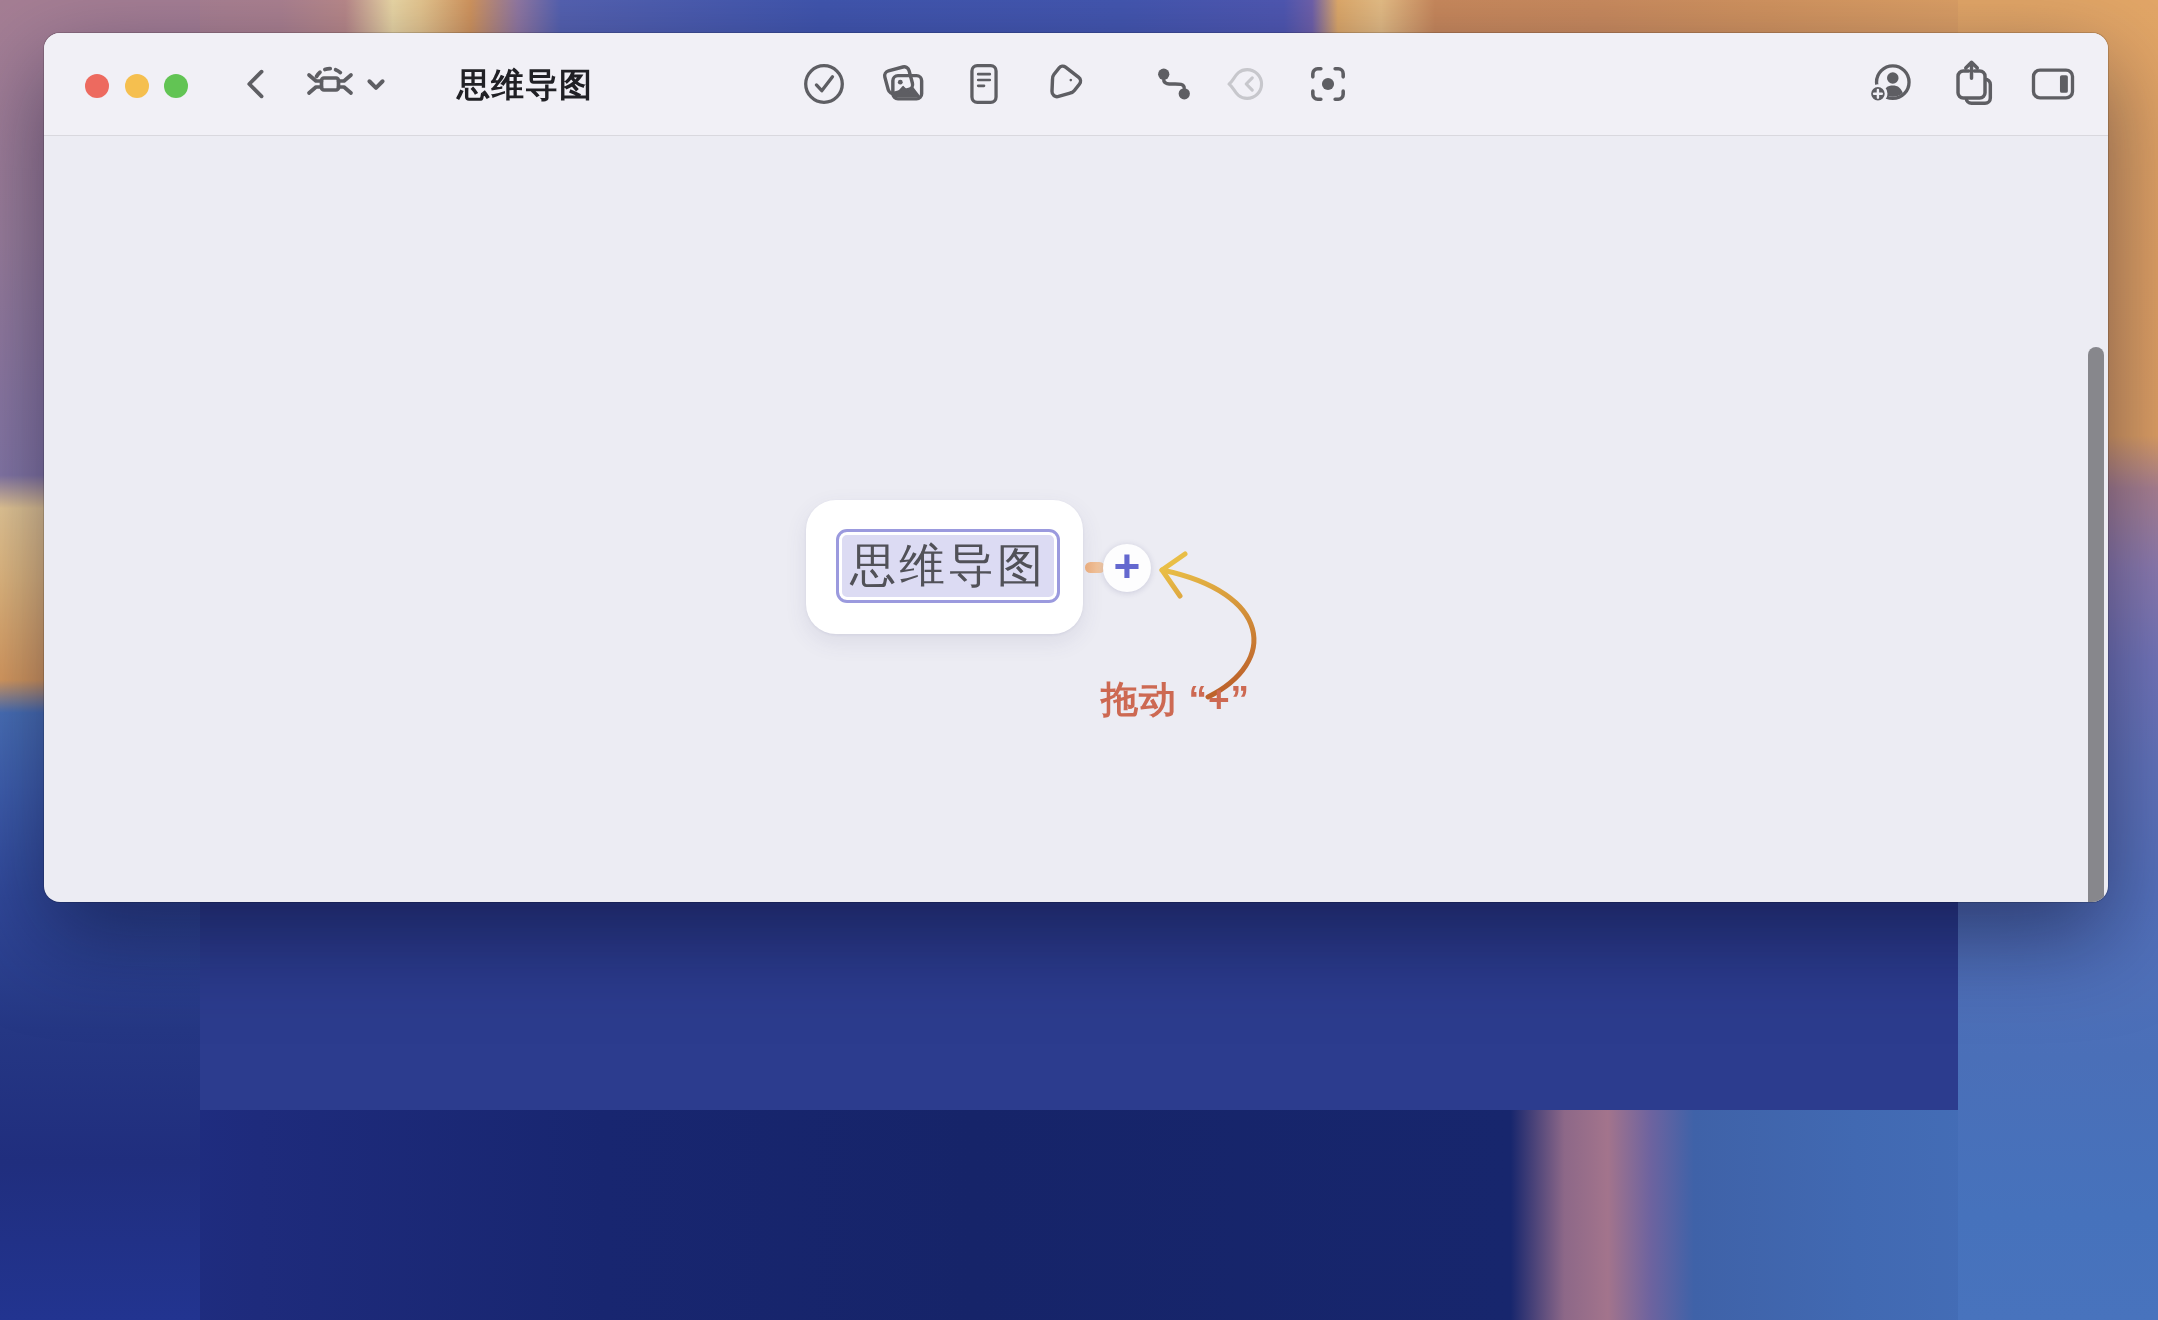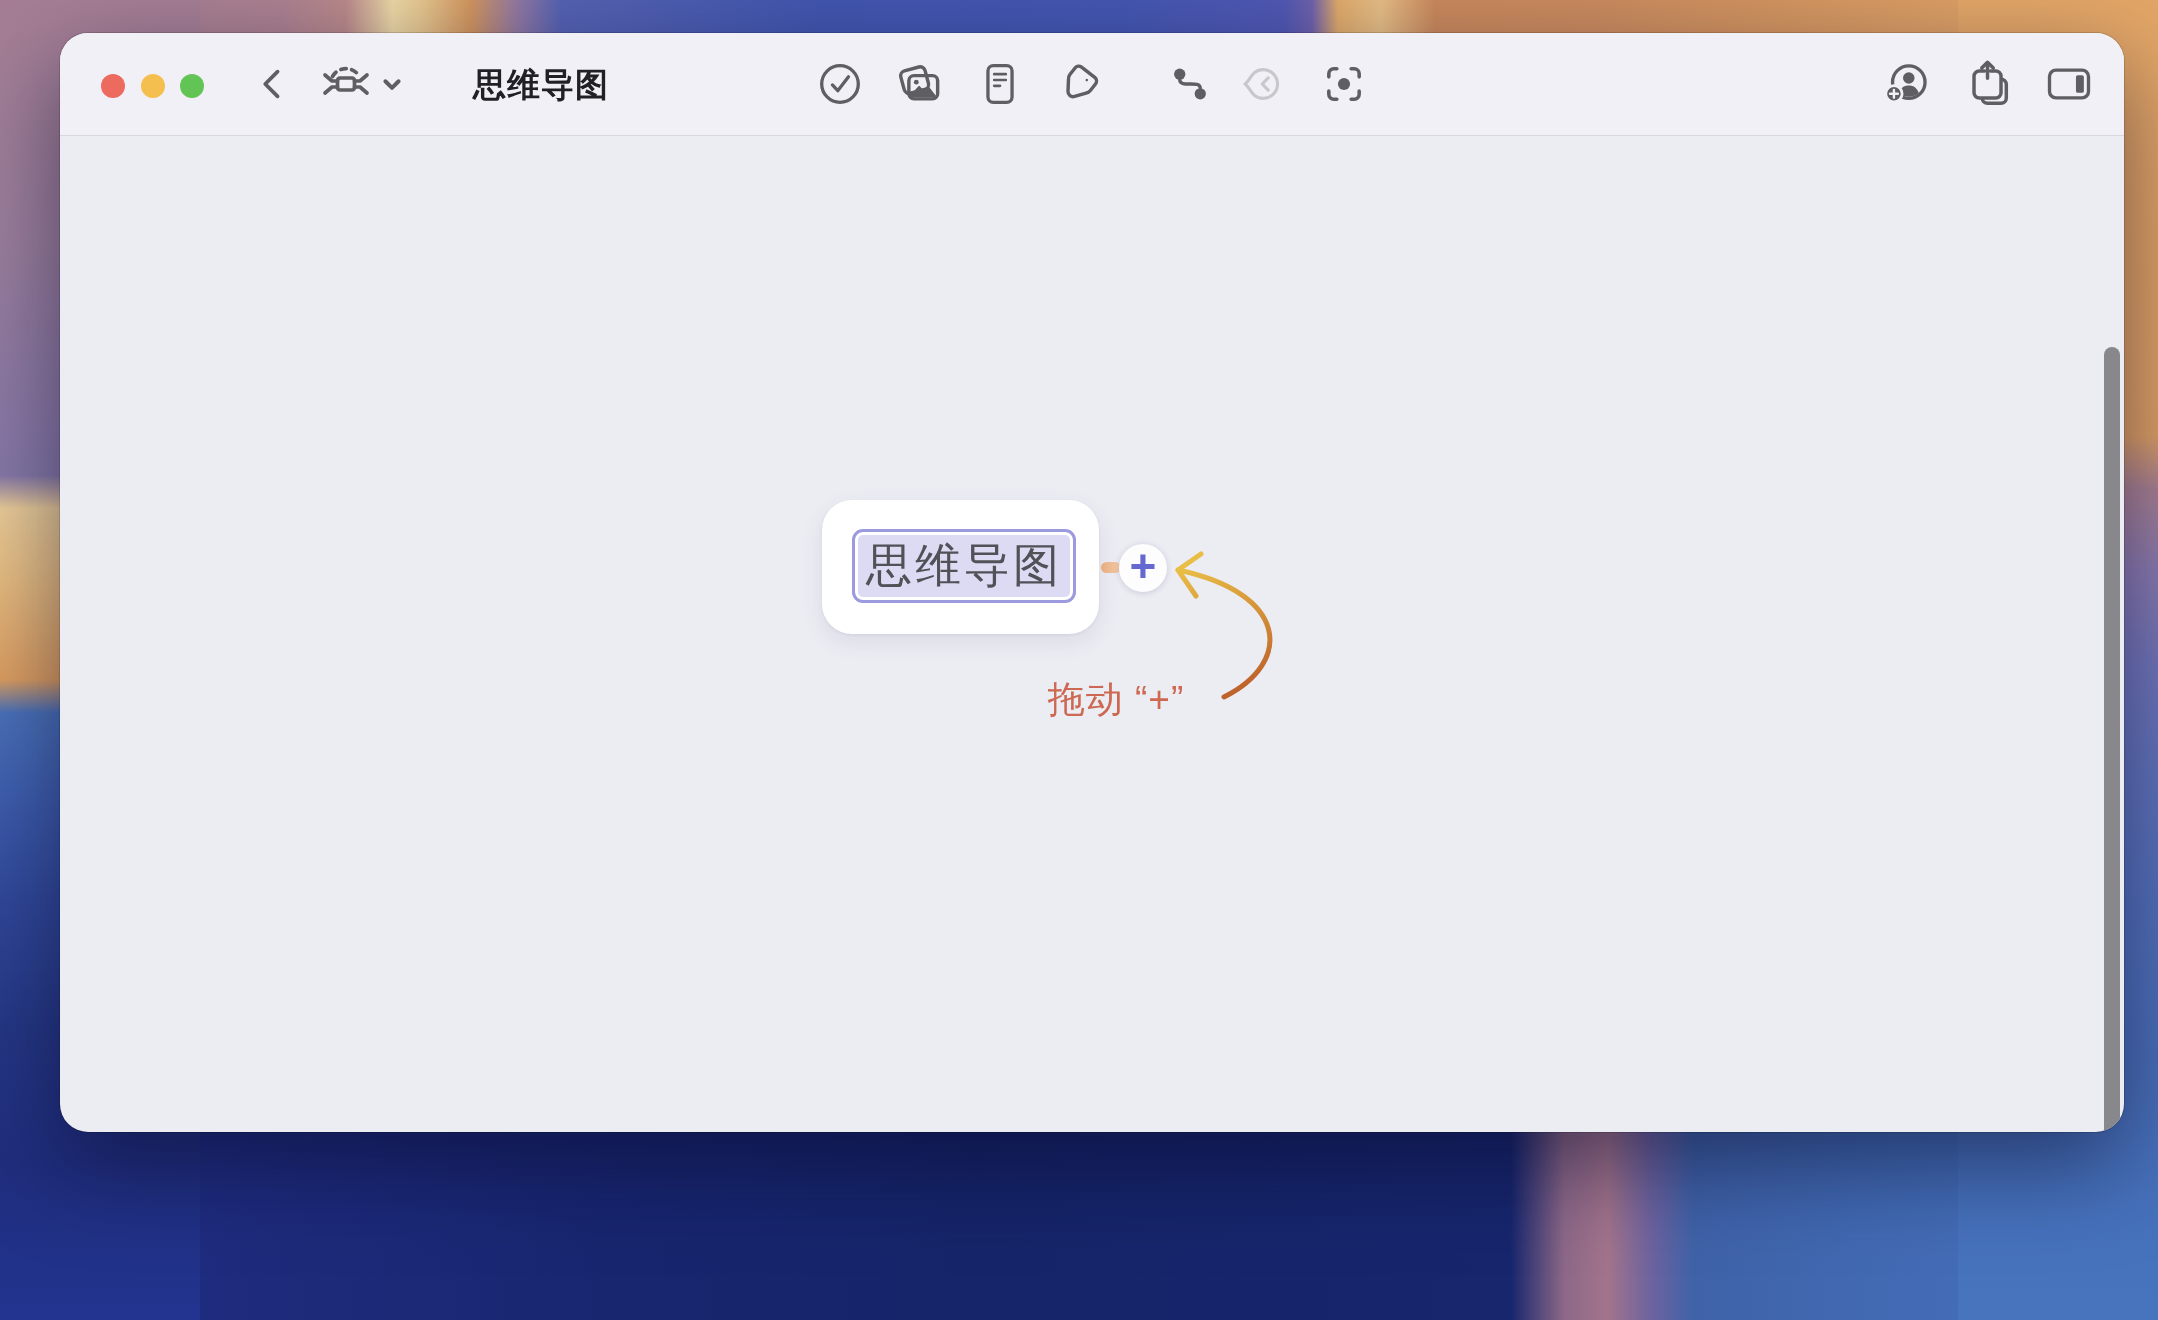"思维导图" .window { border-radius: 28px -> 16px; height: 1099px -> 869px; left: 60px -> 44px }
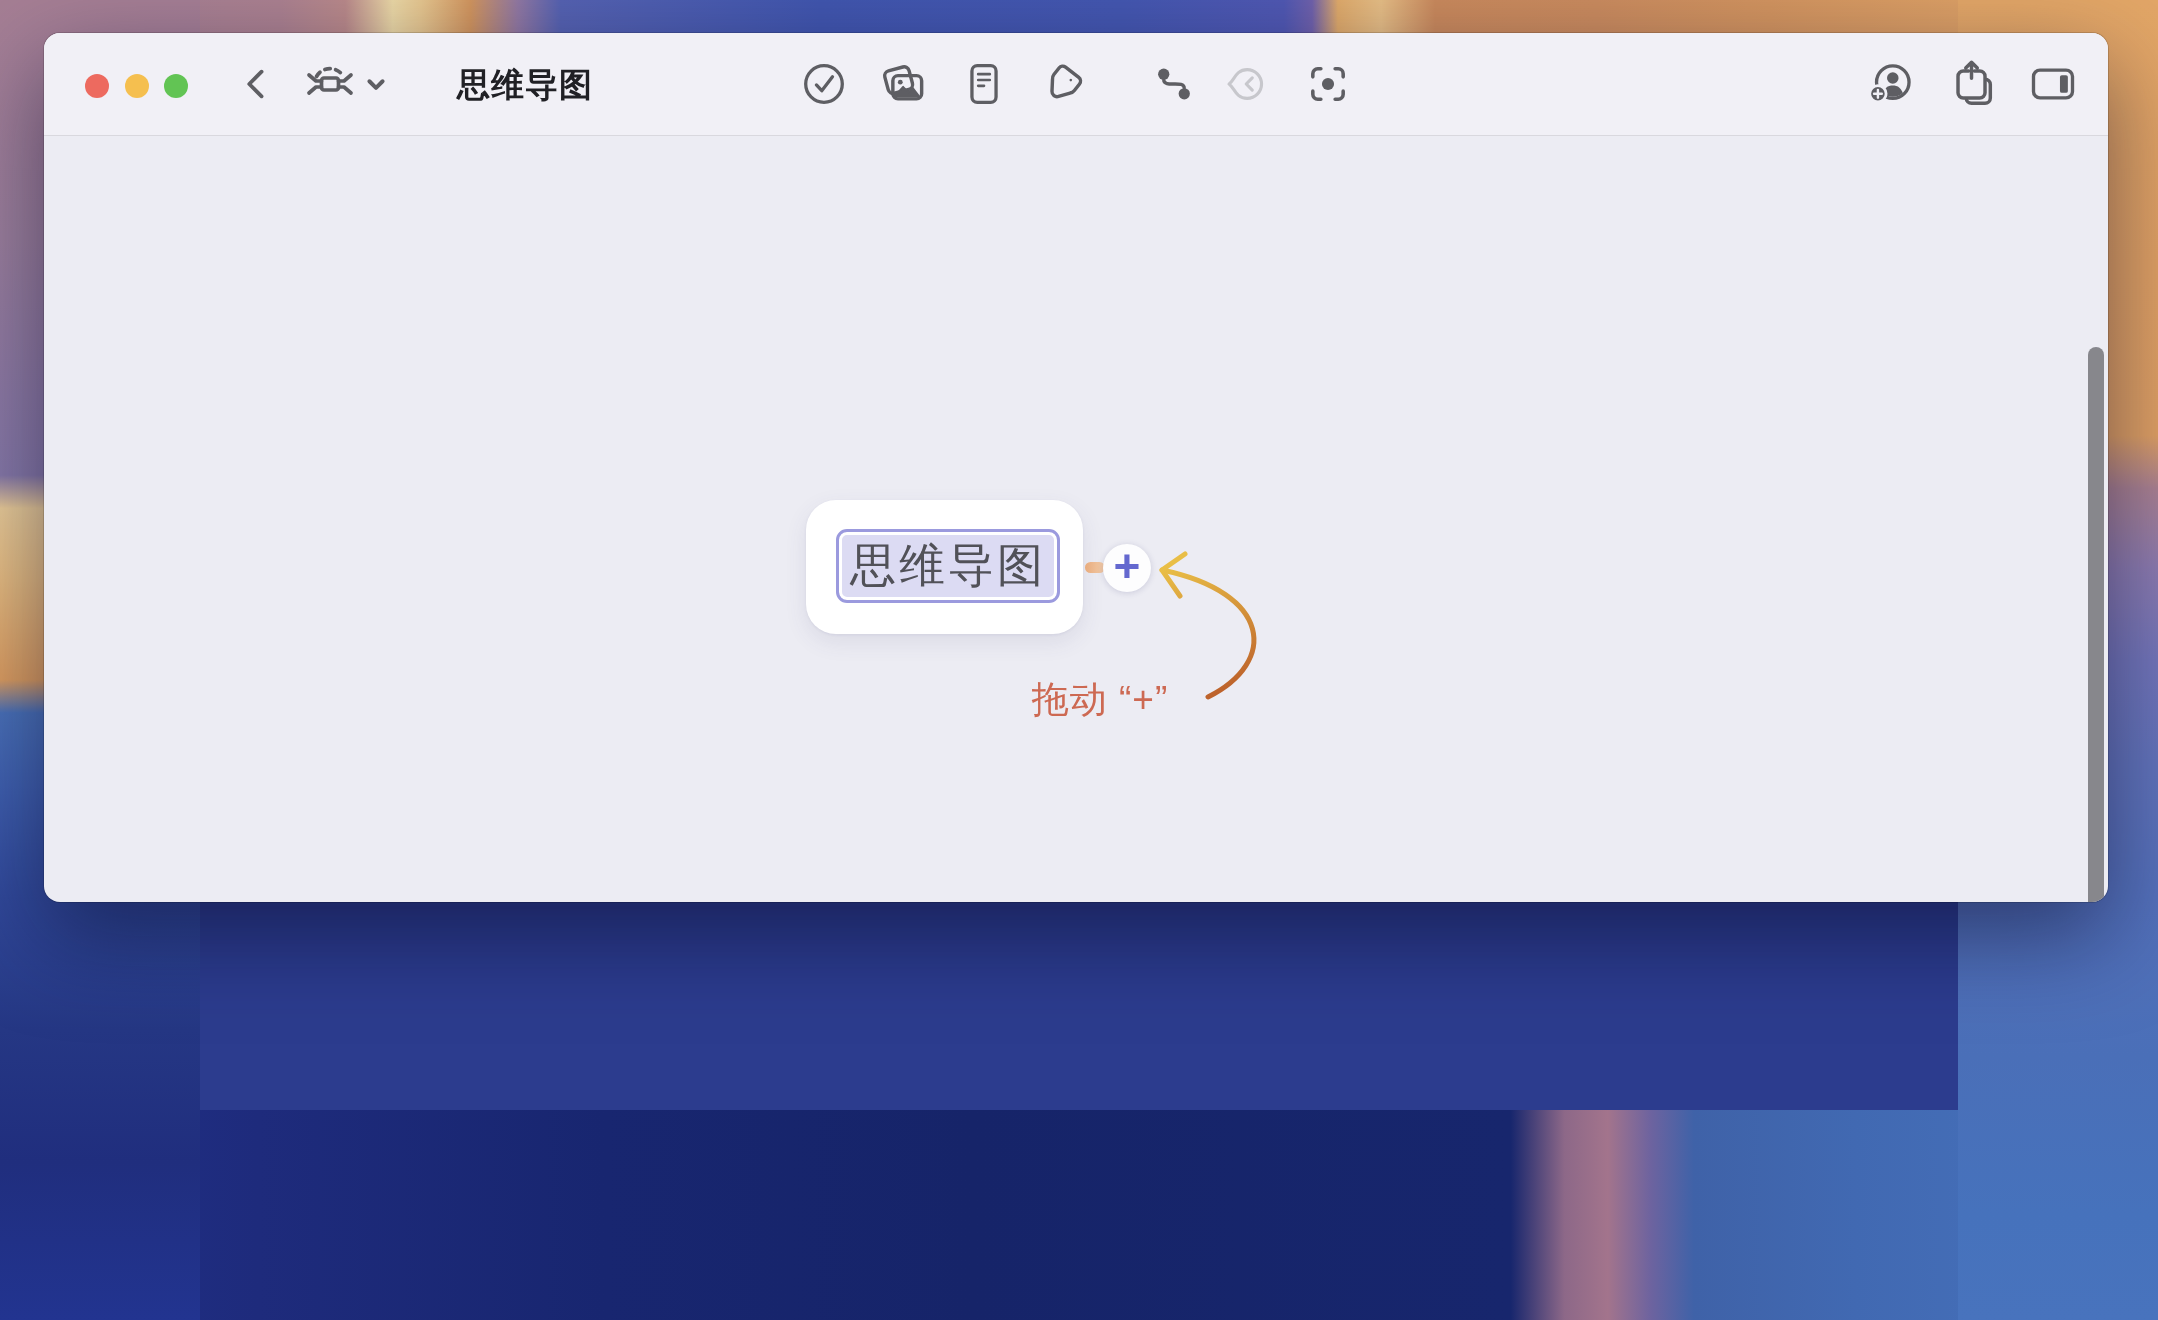"拖动 “+”" .hint { font-weight: 400 -> 700; text-align: center -> right }
